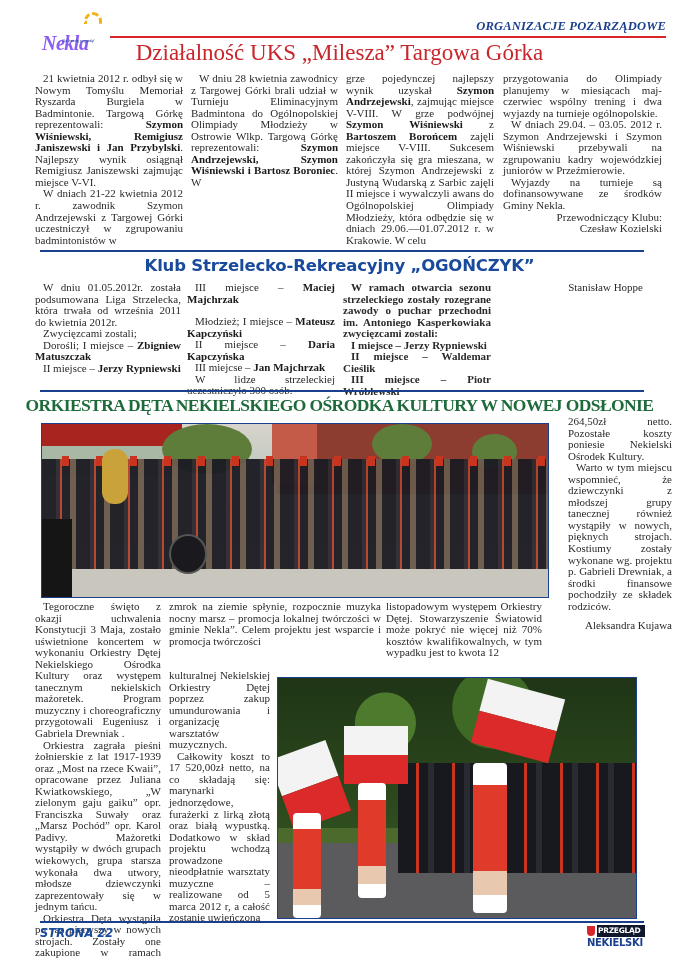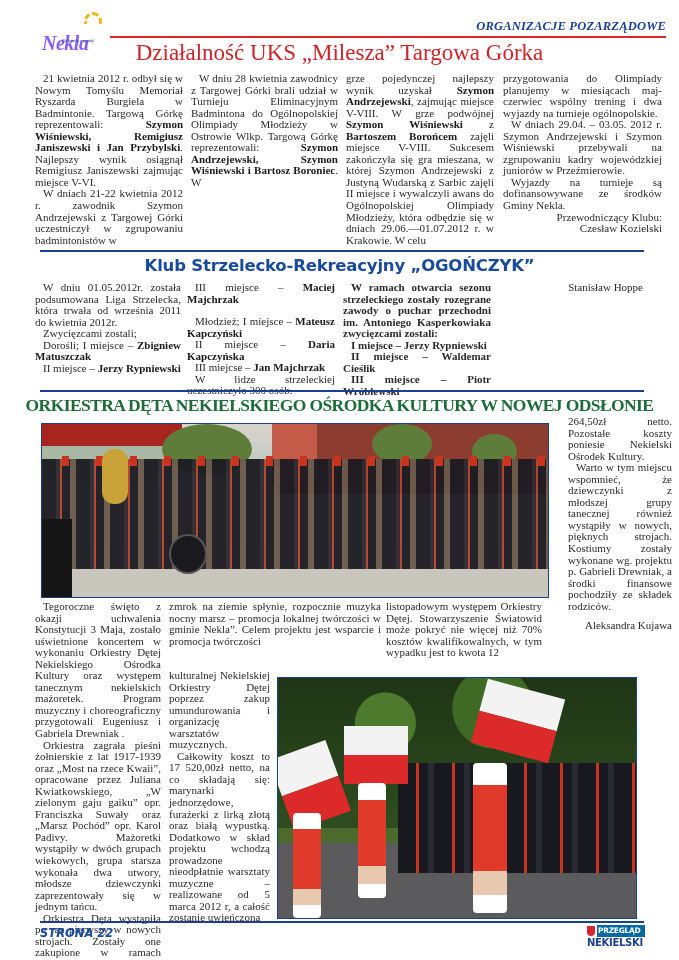"PRZEGLĄD" #pub-logo .top { background: #0369a1 -> #0f172a }
